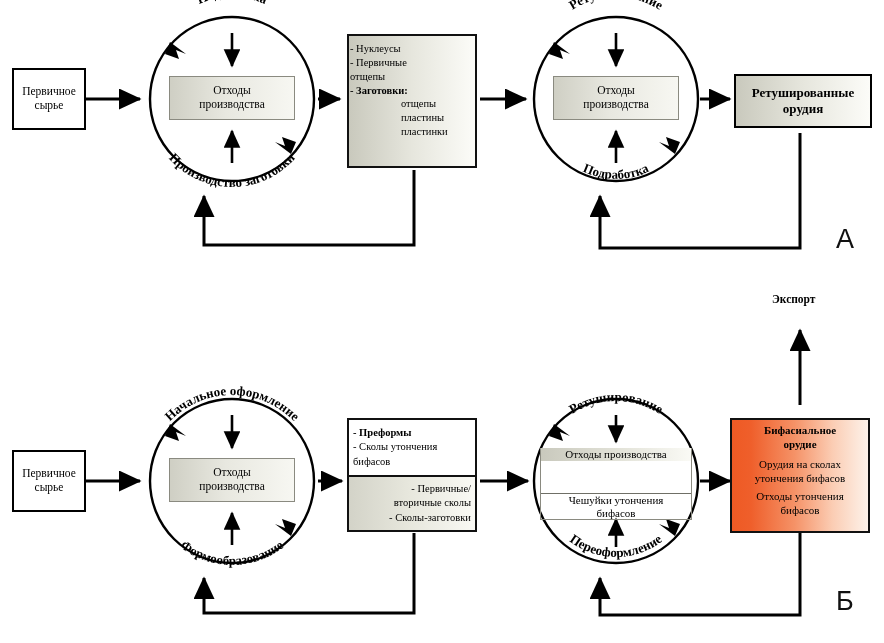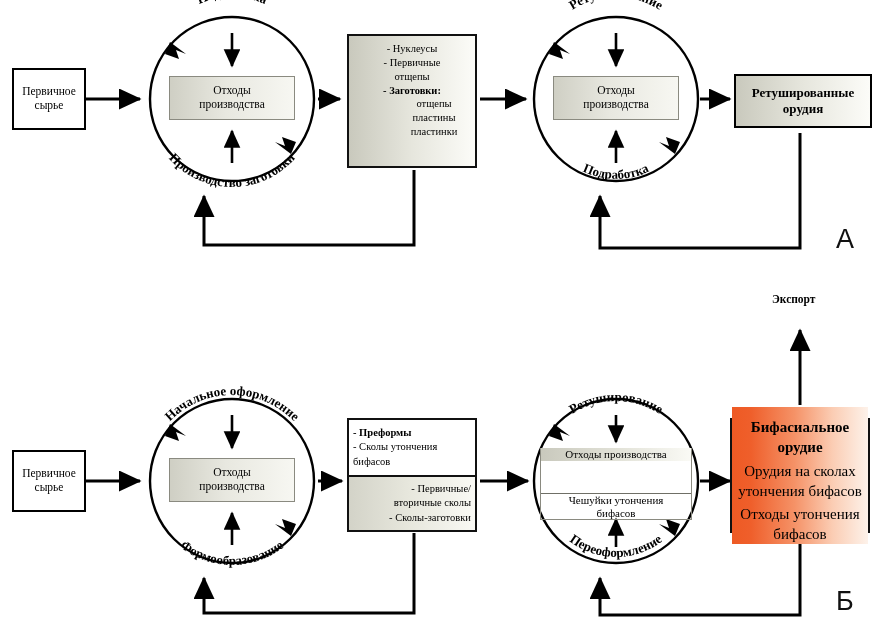"- Нуклеусы" .listbox .ln { padding: 0 8px -> 0 1px; text-align: center -> none }
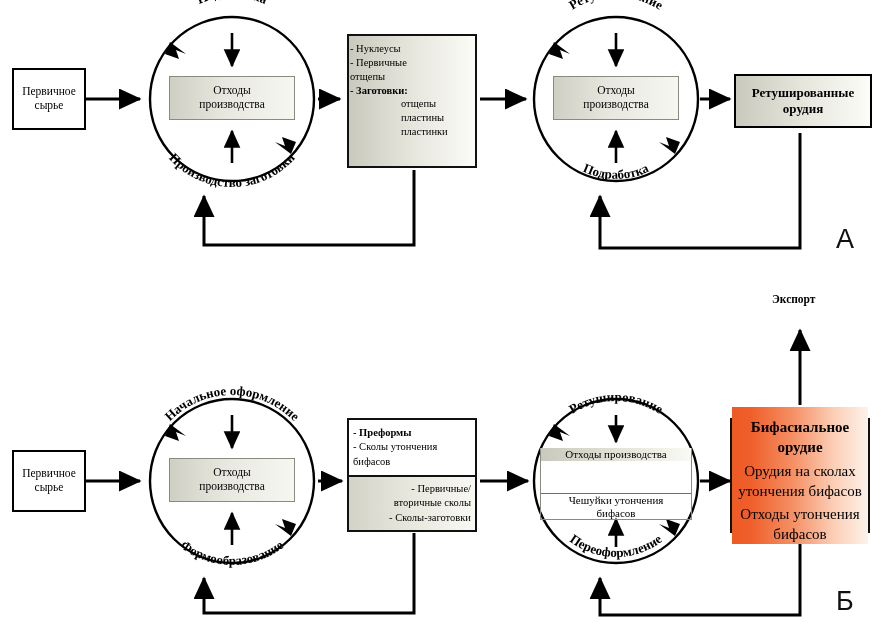"Бифасиальное" div { font-size: 15px -> 11px; padding-top: 11px -> 3px }
